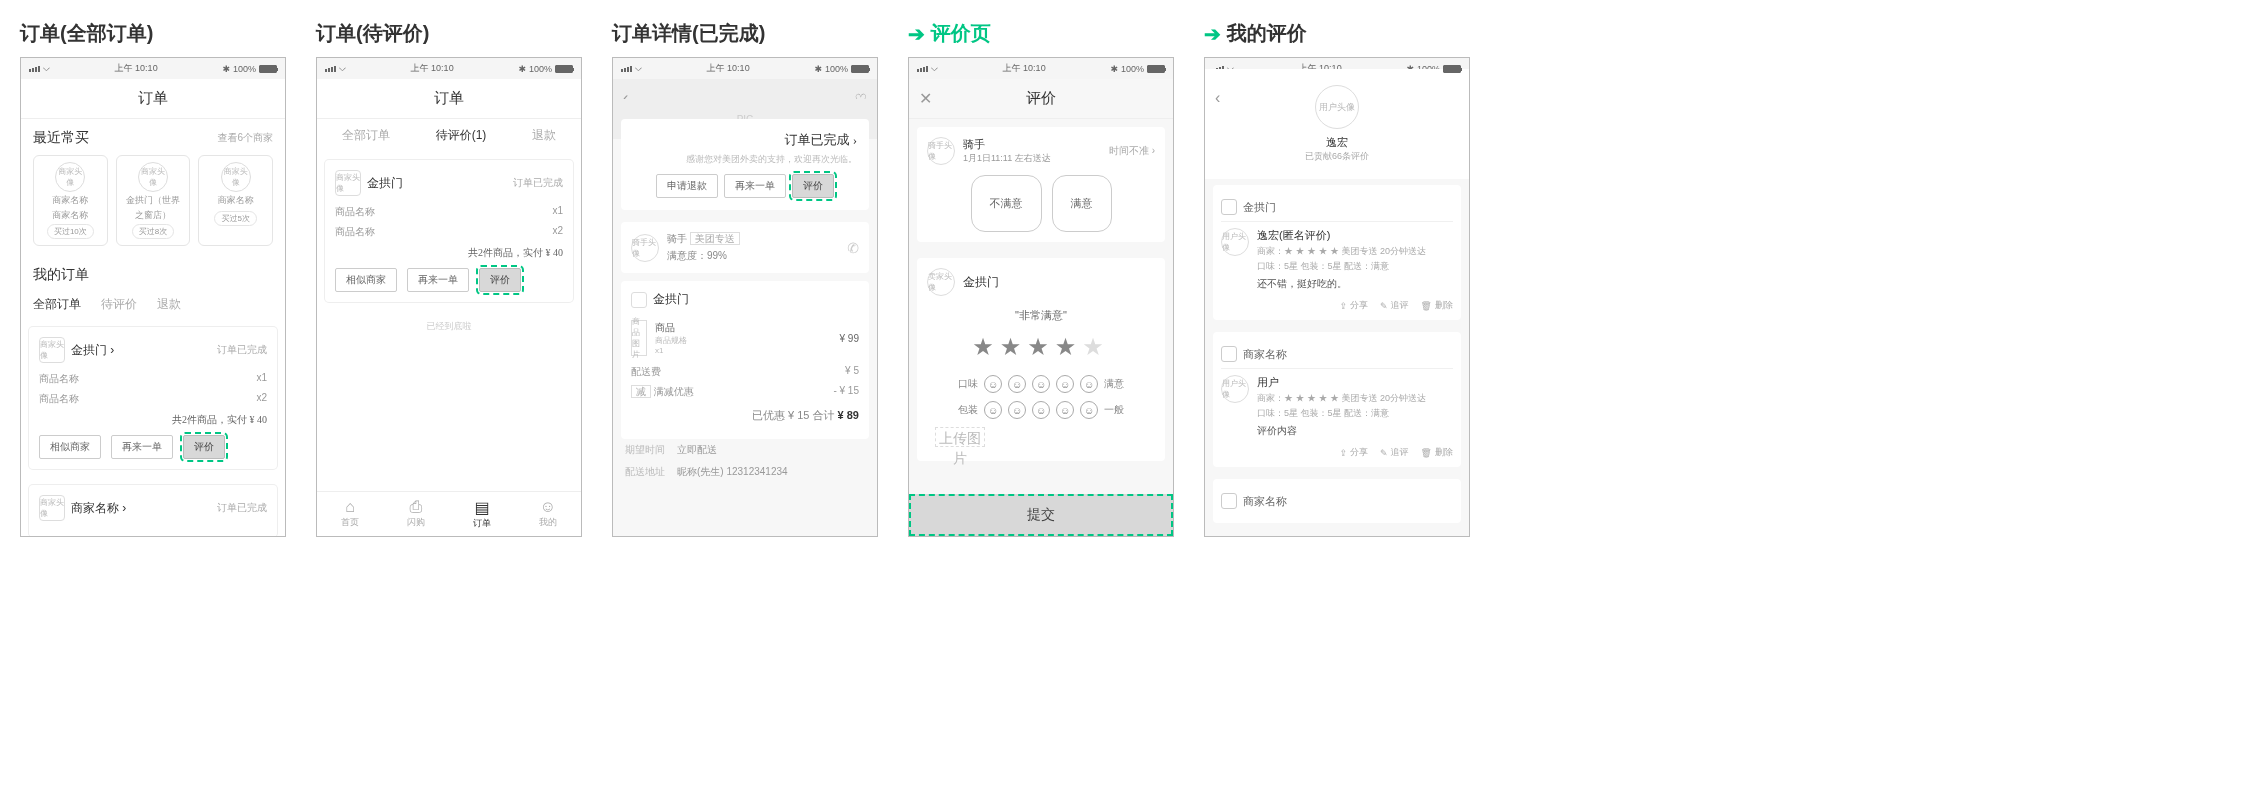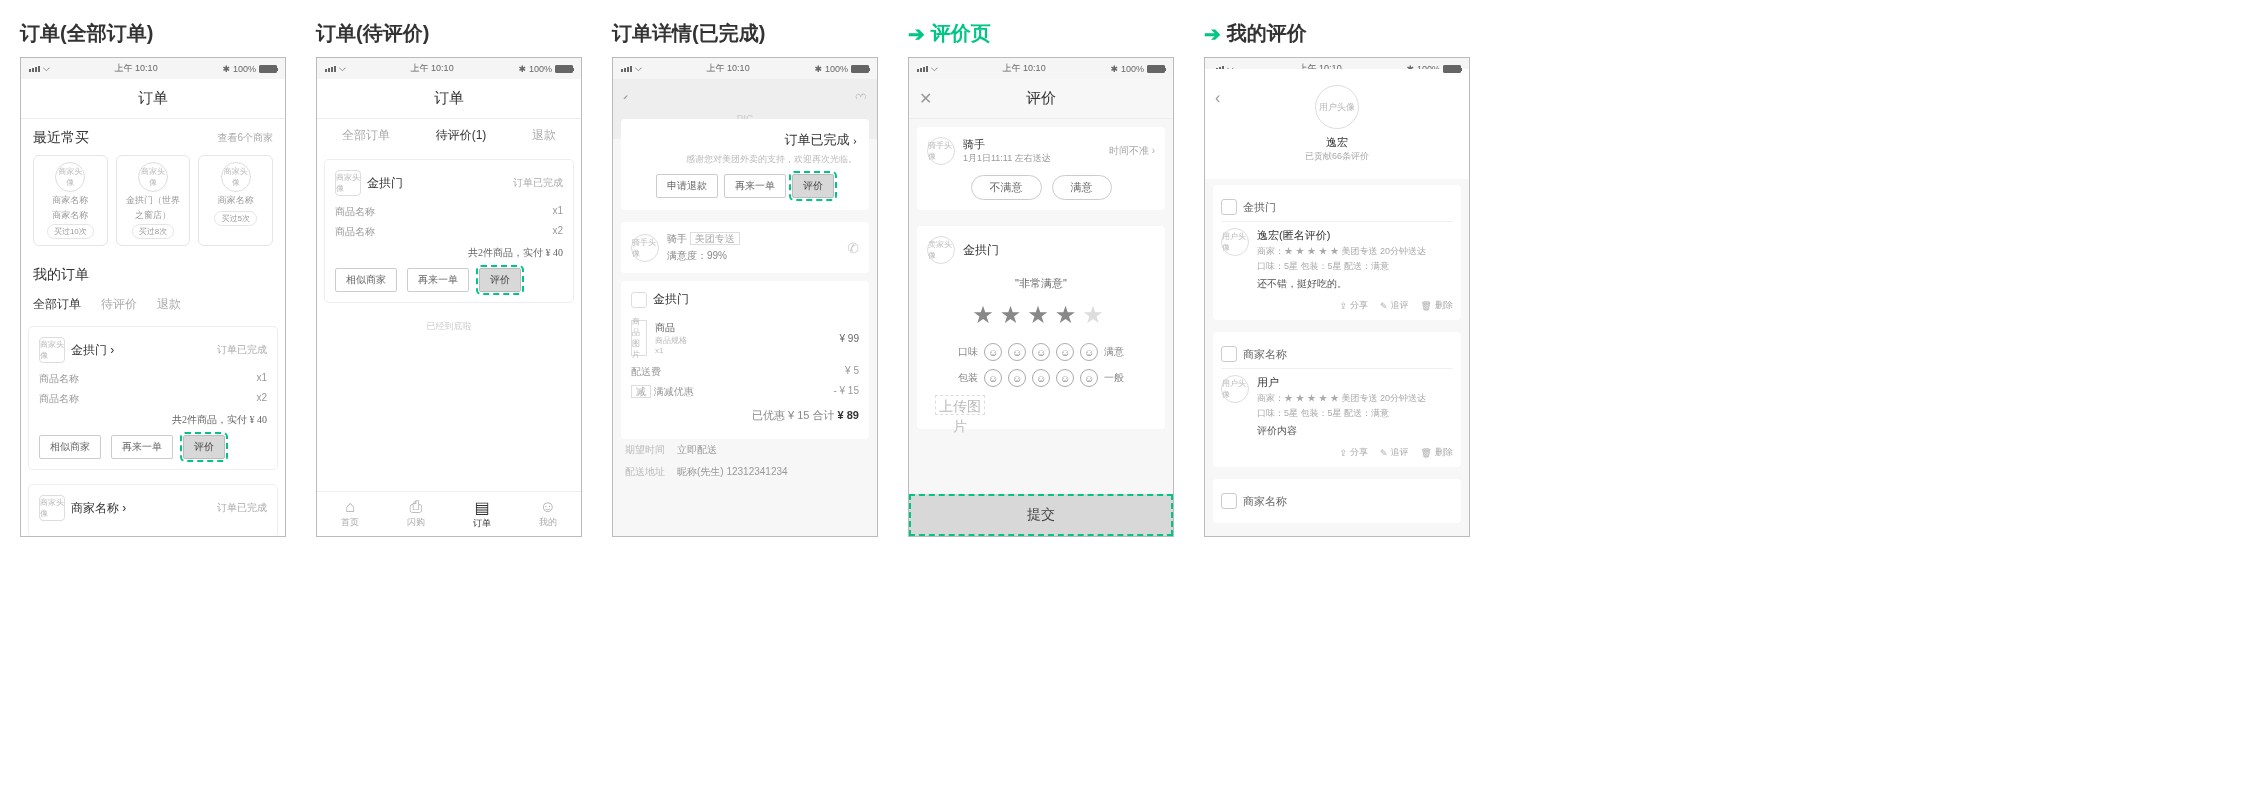"不满意" .pill { padding: 4px 18px -> 20px 18px }
